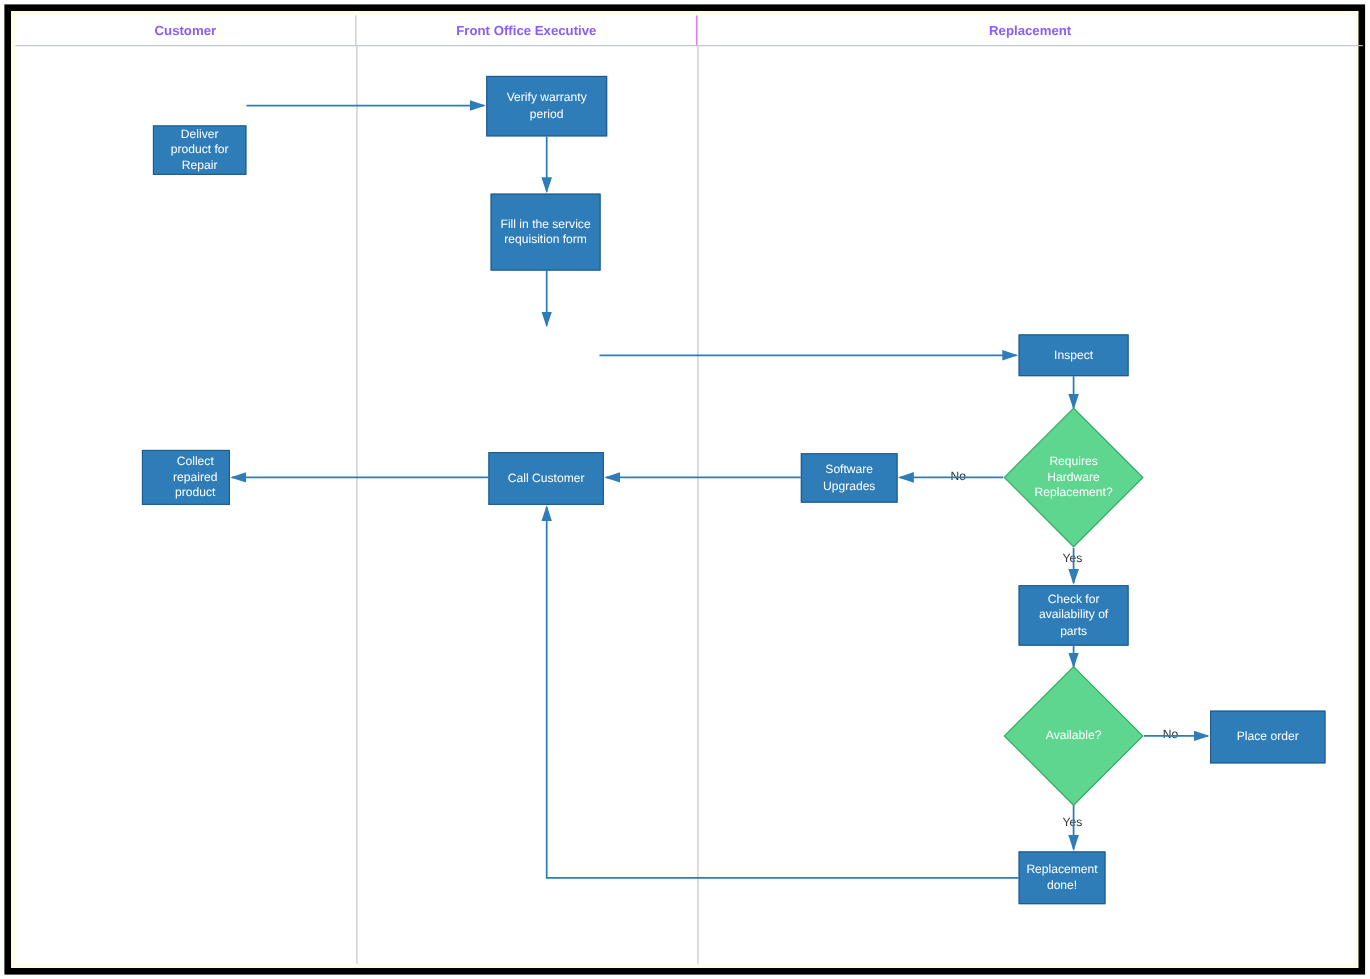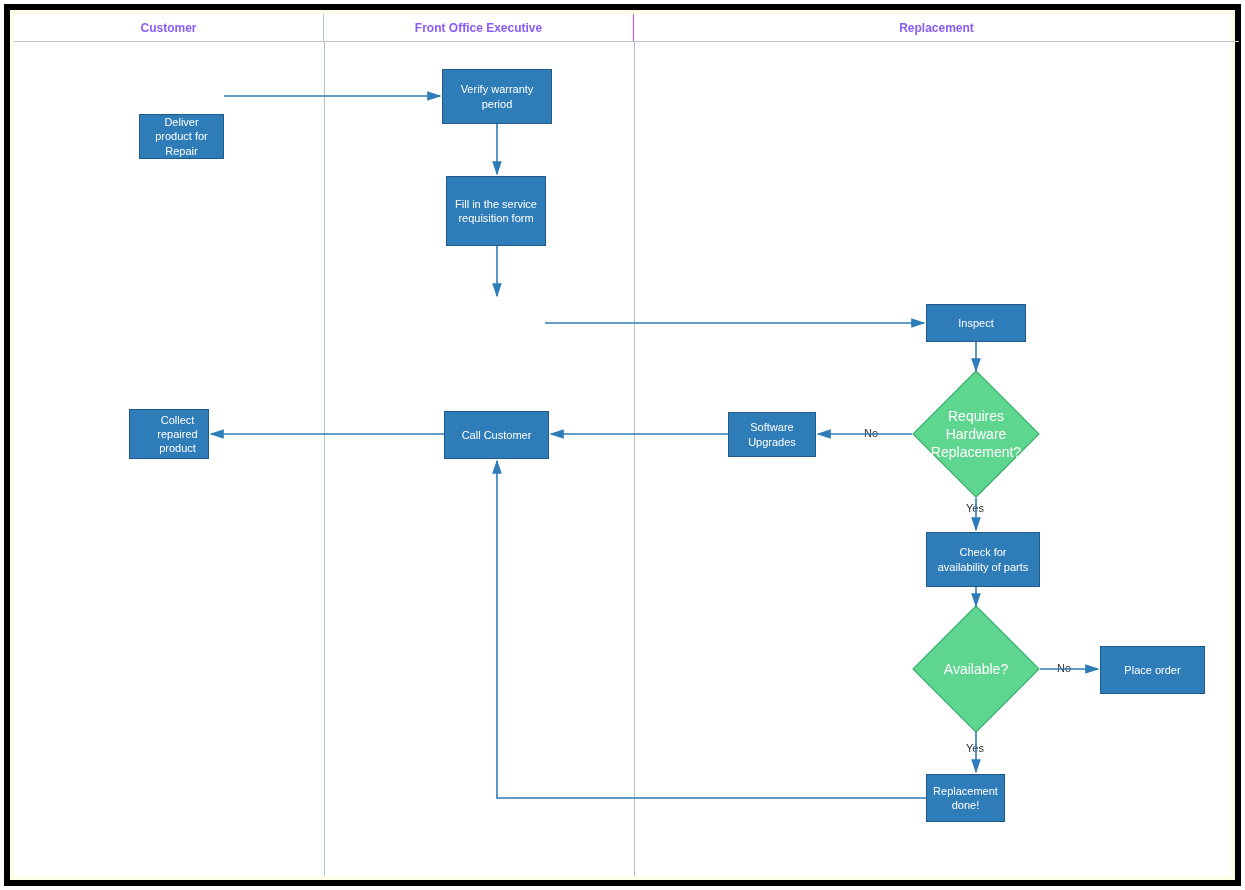"Requires Hardware Replacement?" .diamond-text { font-size: 14px -> 11px }
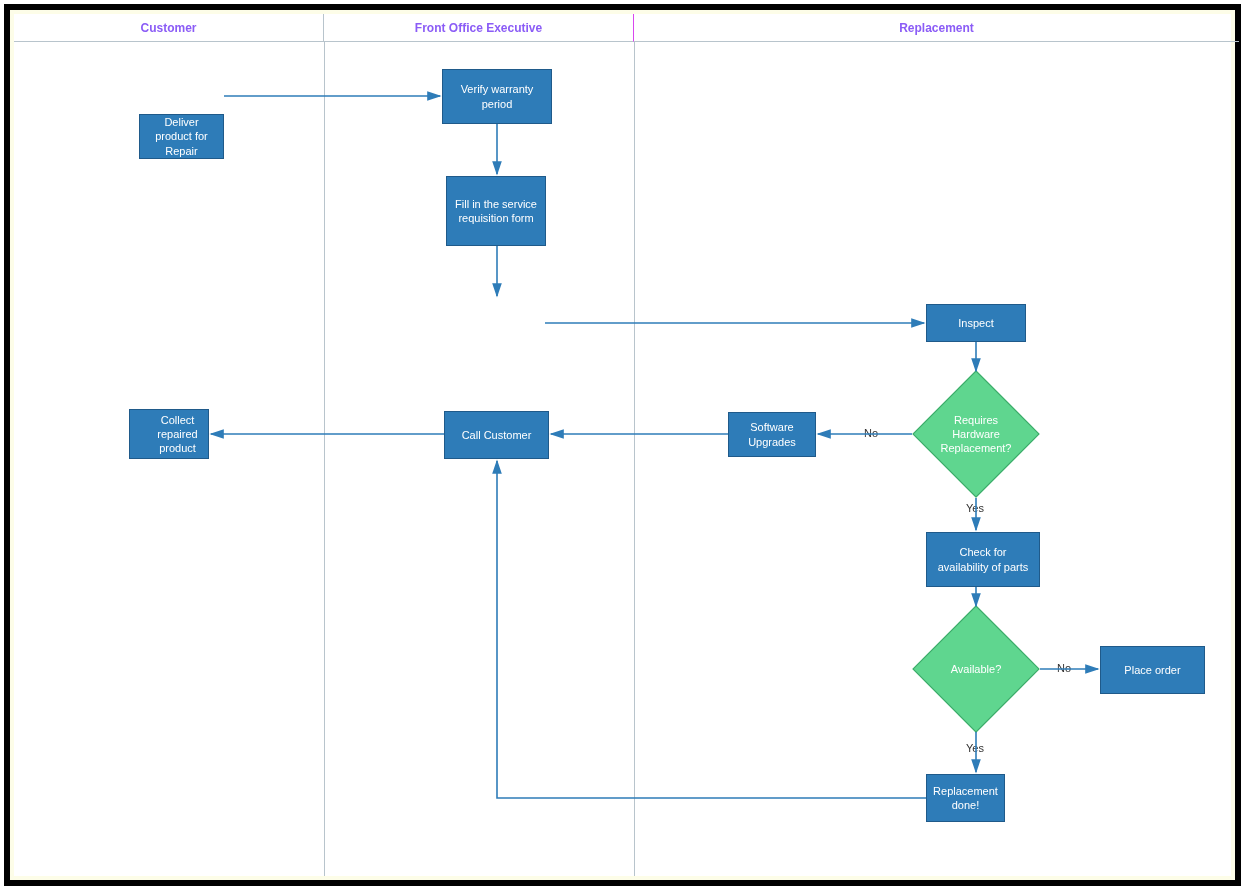"Check for availability of parts" div.box { width: 114px -> 100px }
